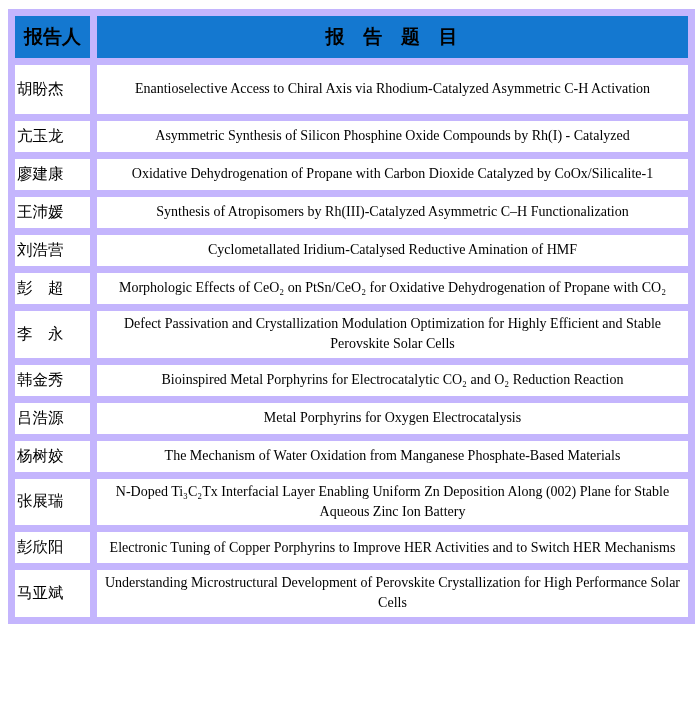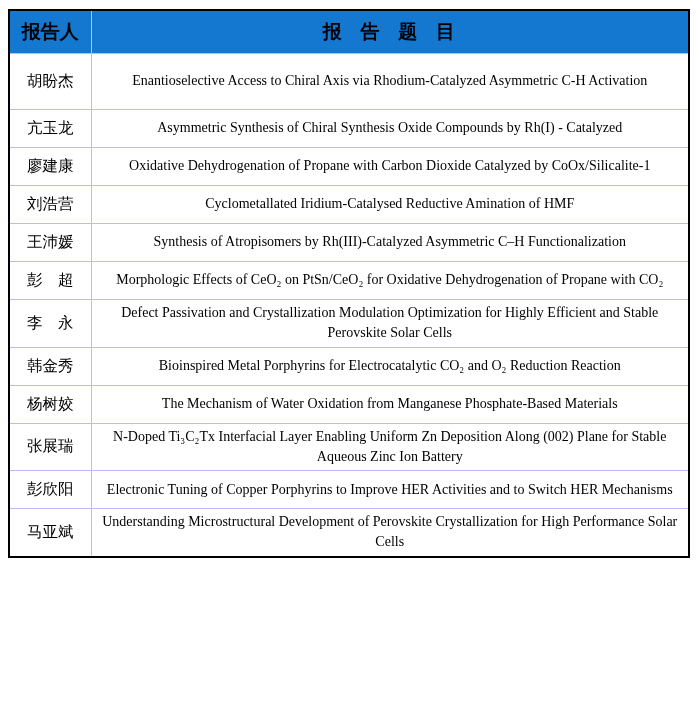"报告人" th, td { border: 1px solid #c4b5fd -> 7px solid #c4b5fd }
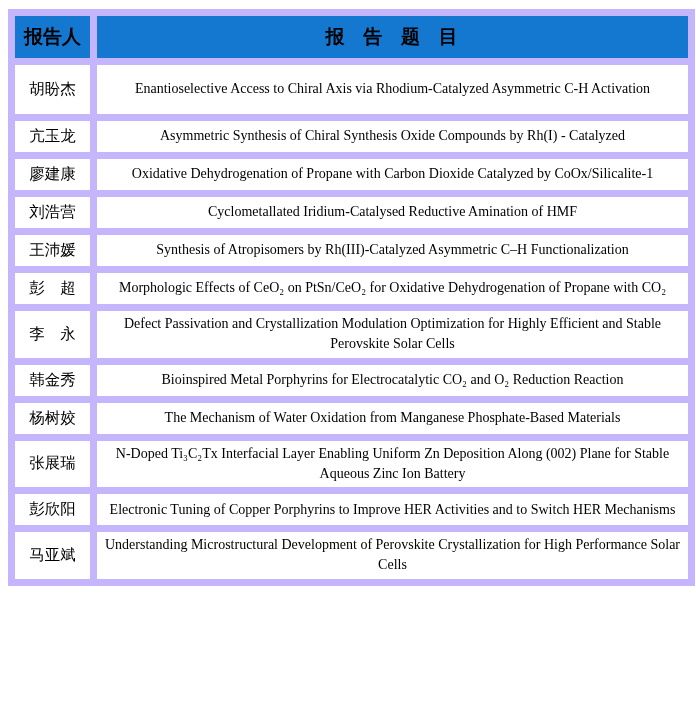"胡盼杰" td.name-cell { text-align: center -> none }
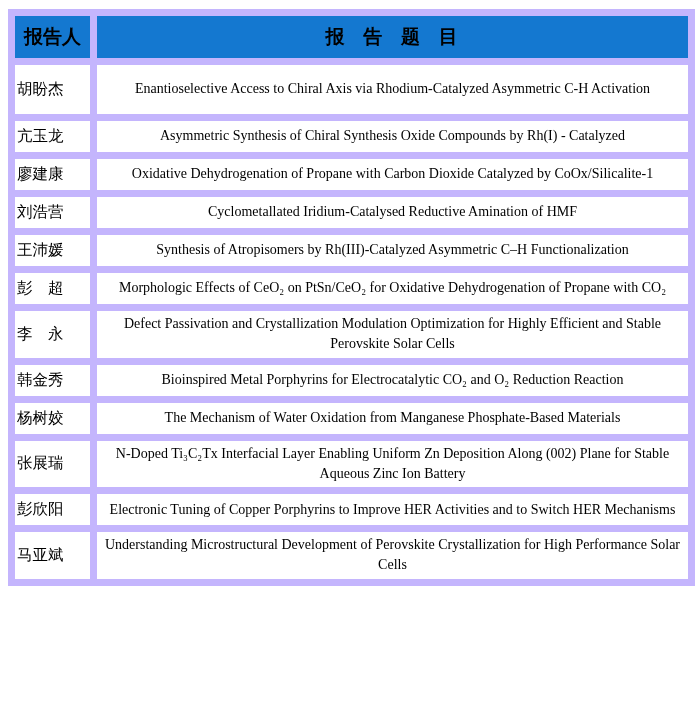"Asymmetric Synthesis of Chiral Synthesis" td.title-cell { text: Chiral Synthesis -> Silicon Phosphine }
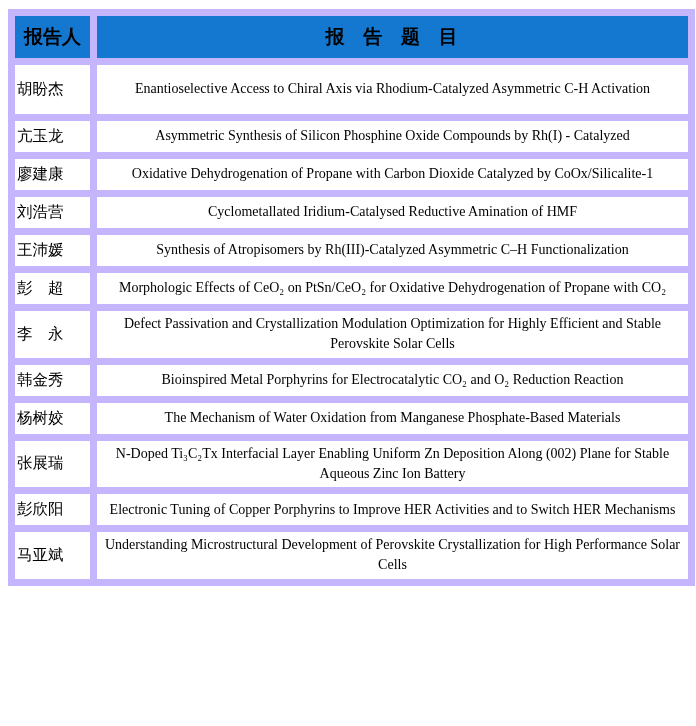"刘浩营" tr { order: before "王沛媛" -> after "王沛媛" }
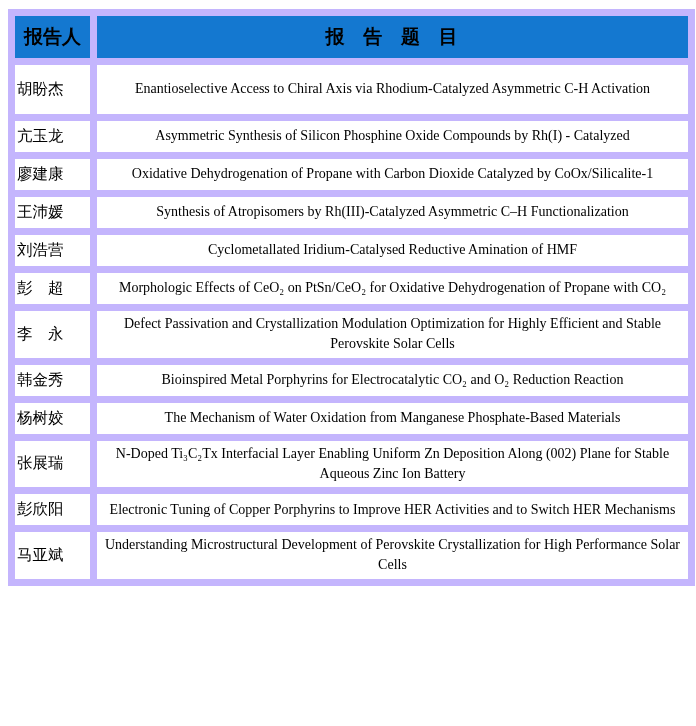"吕浩源" tr { html: none -> <tr> <td>吕浩源</td> <td>Metal Porphyrins for Oxygen Electrocatalysis</td> </tr> }
